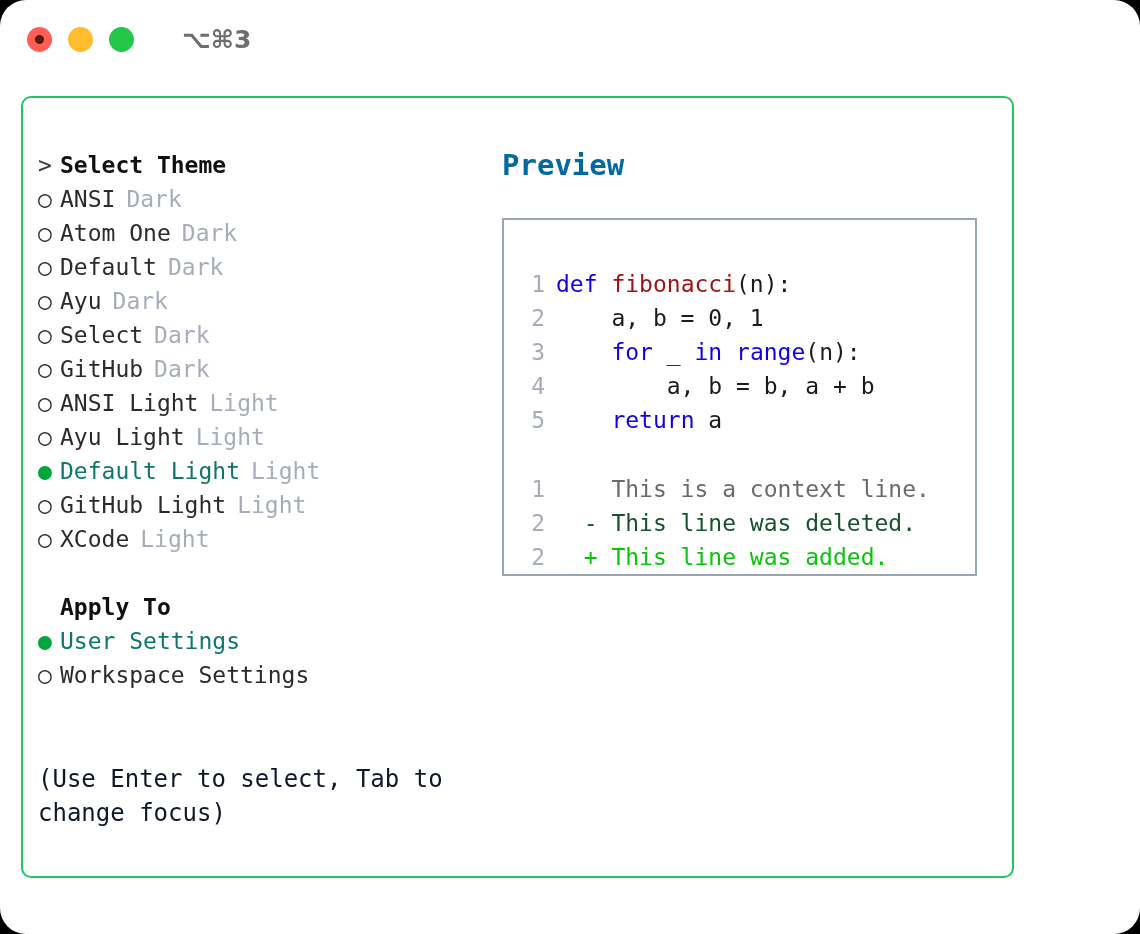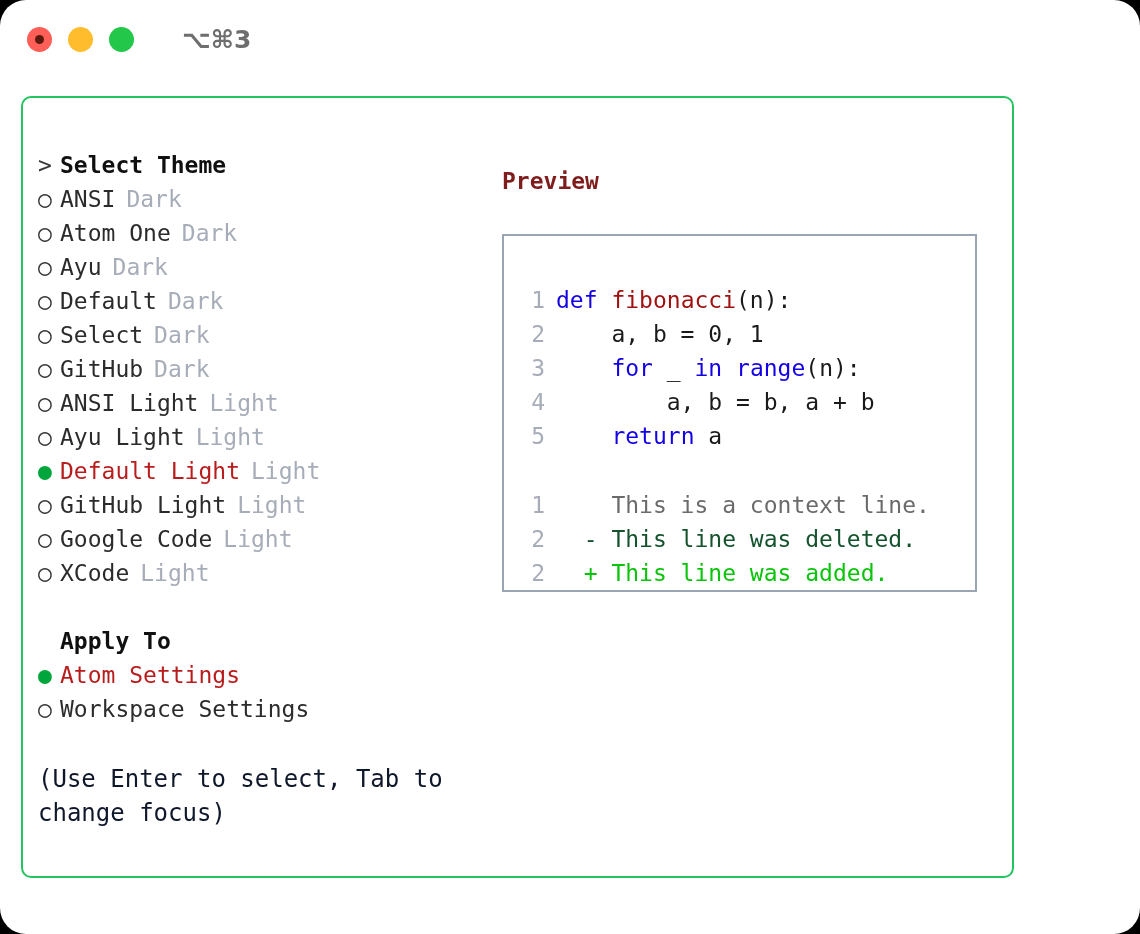"Preview" #preview-title { color: #7f1d1d -> #0369a1; font-size: 23px -> 29px; margin-top: 16px -> none }
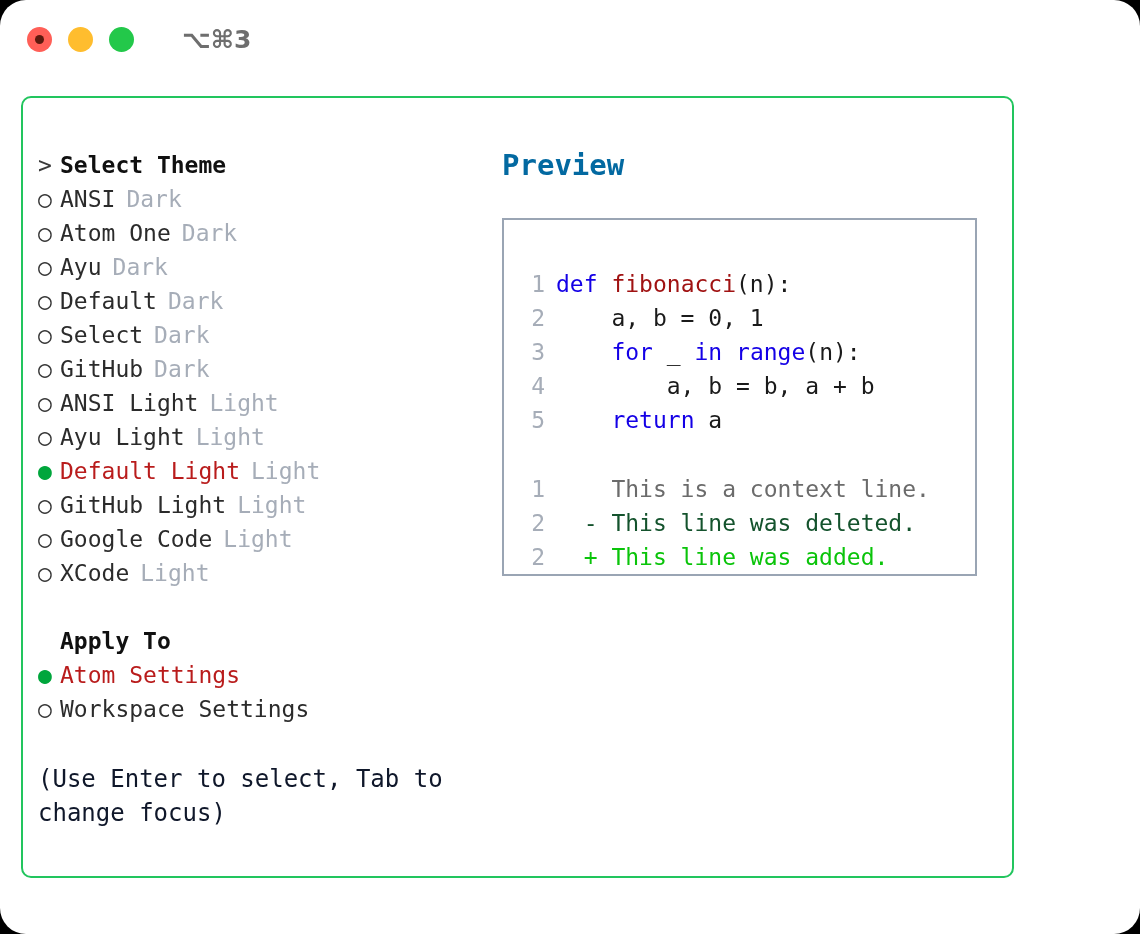"○ Ayu Dark" div.row { order: before "○ Default Dark" -> after "○ Default Dark" }
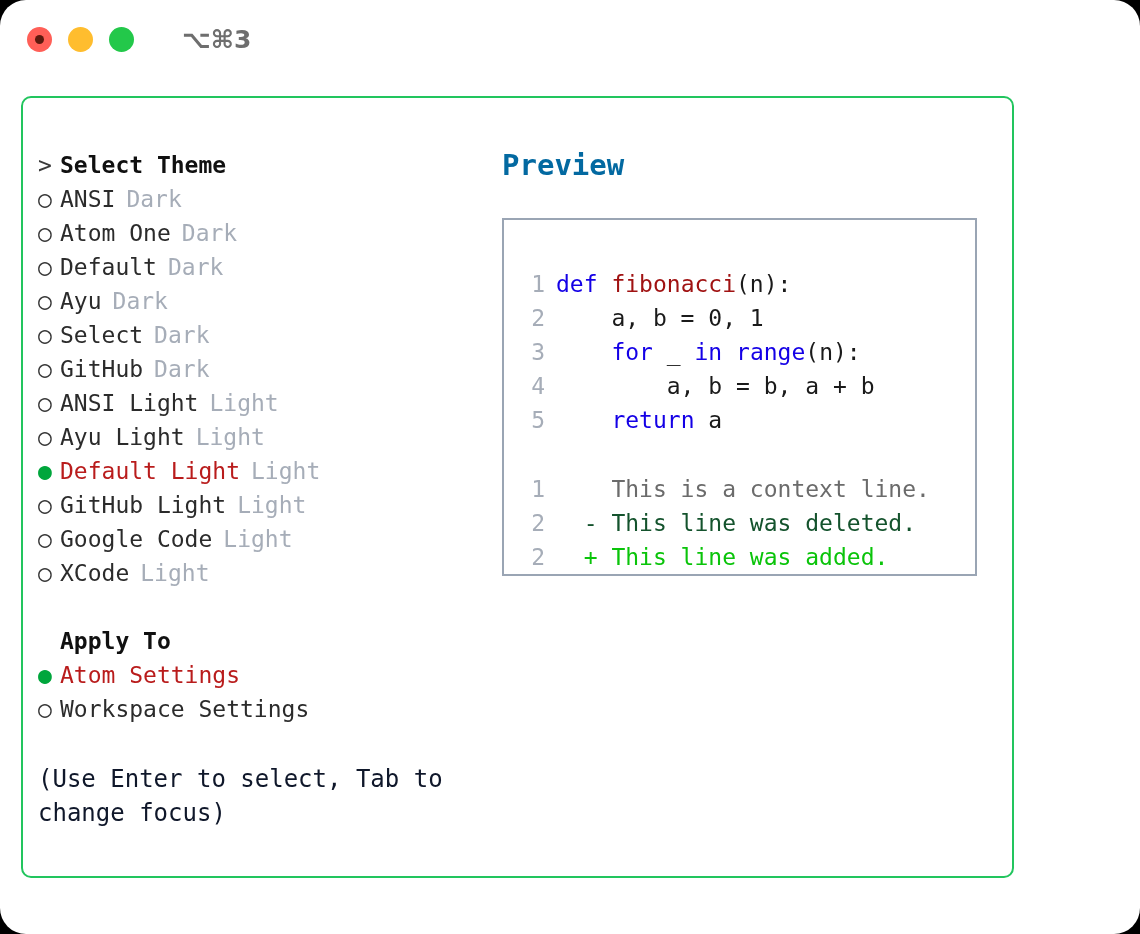"Default Light" .label.selected { color: #b91c1c -> #0f766e }
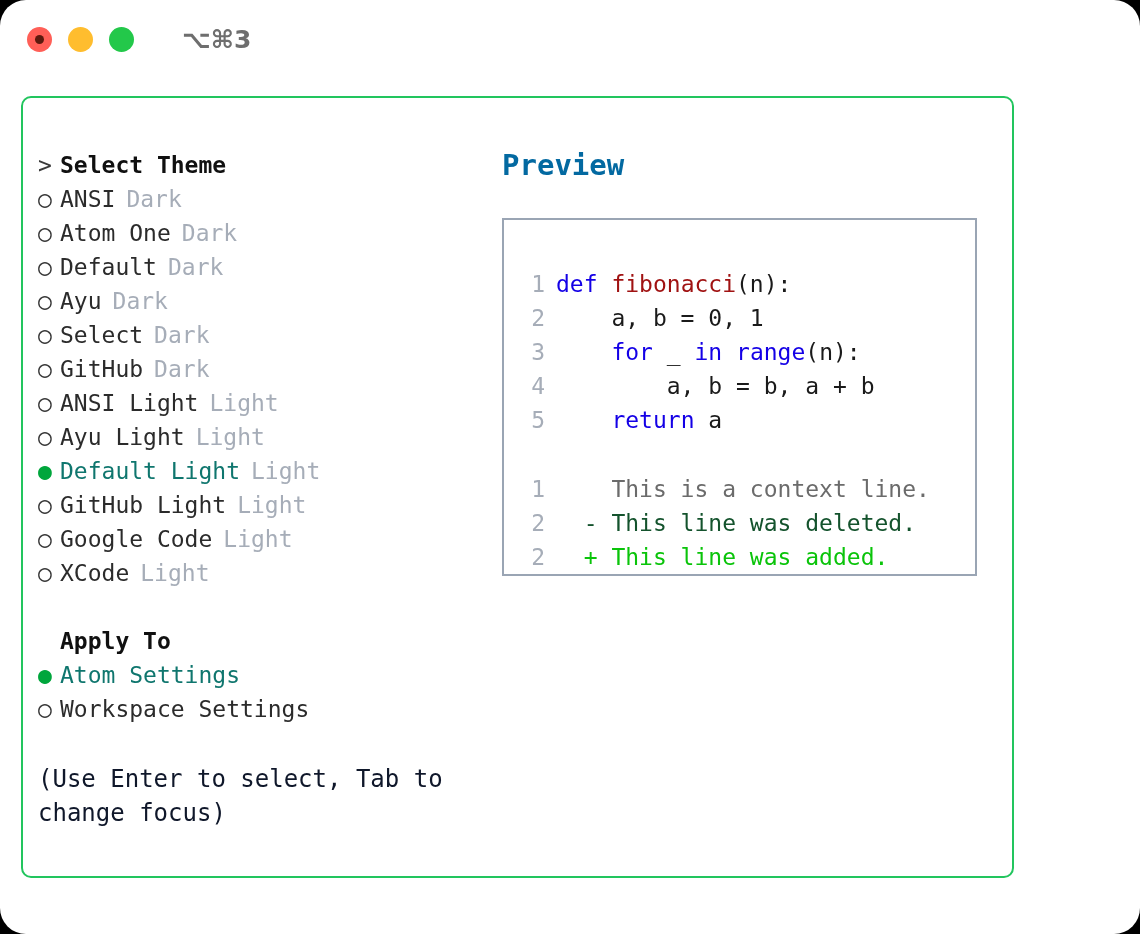"○ Google Code Light" div.row { html: <div><span>○</span><span>Google Code</span><span>Light</span></div> -> none }
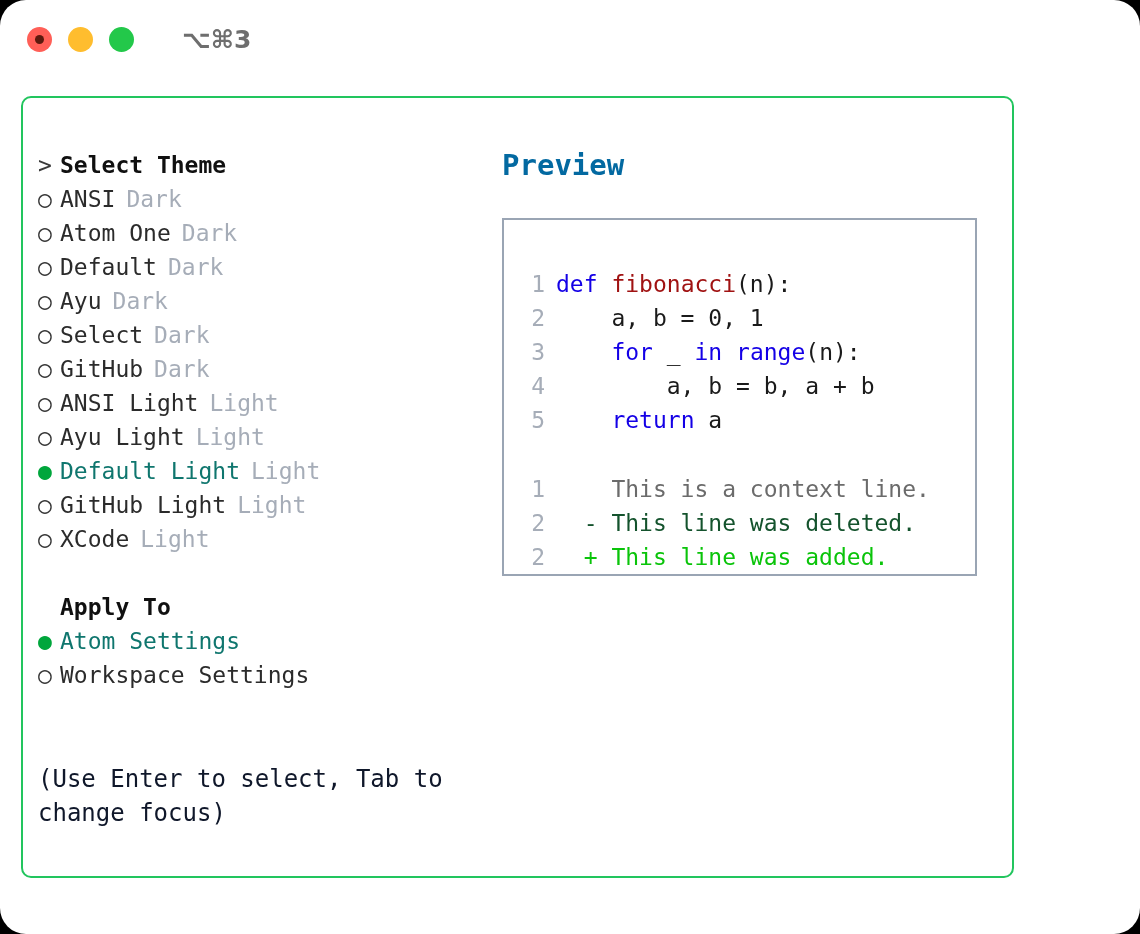"Atom Settings" span.label { text: Atom -> User }
